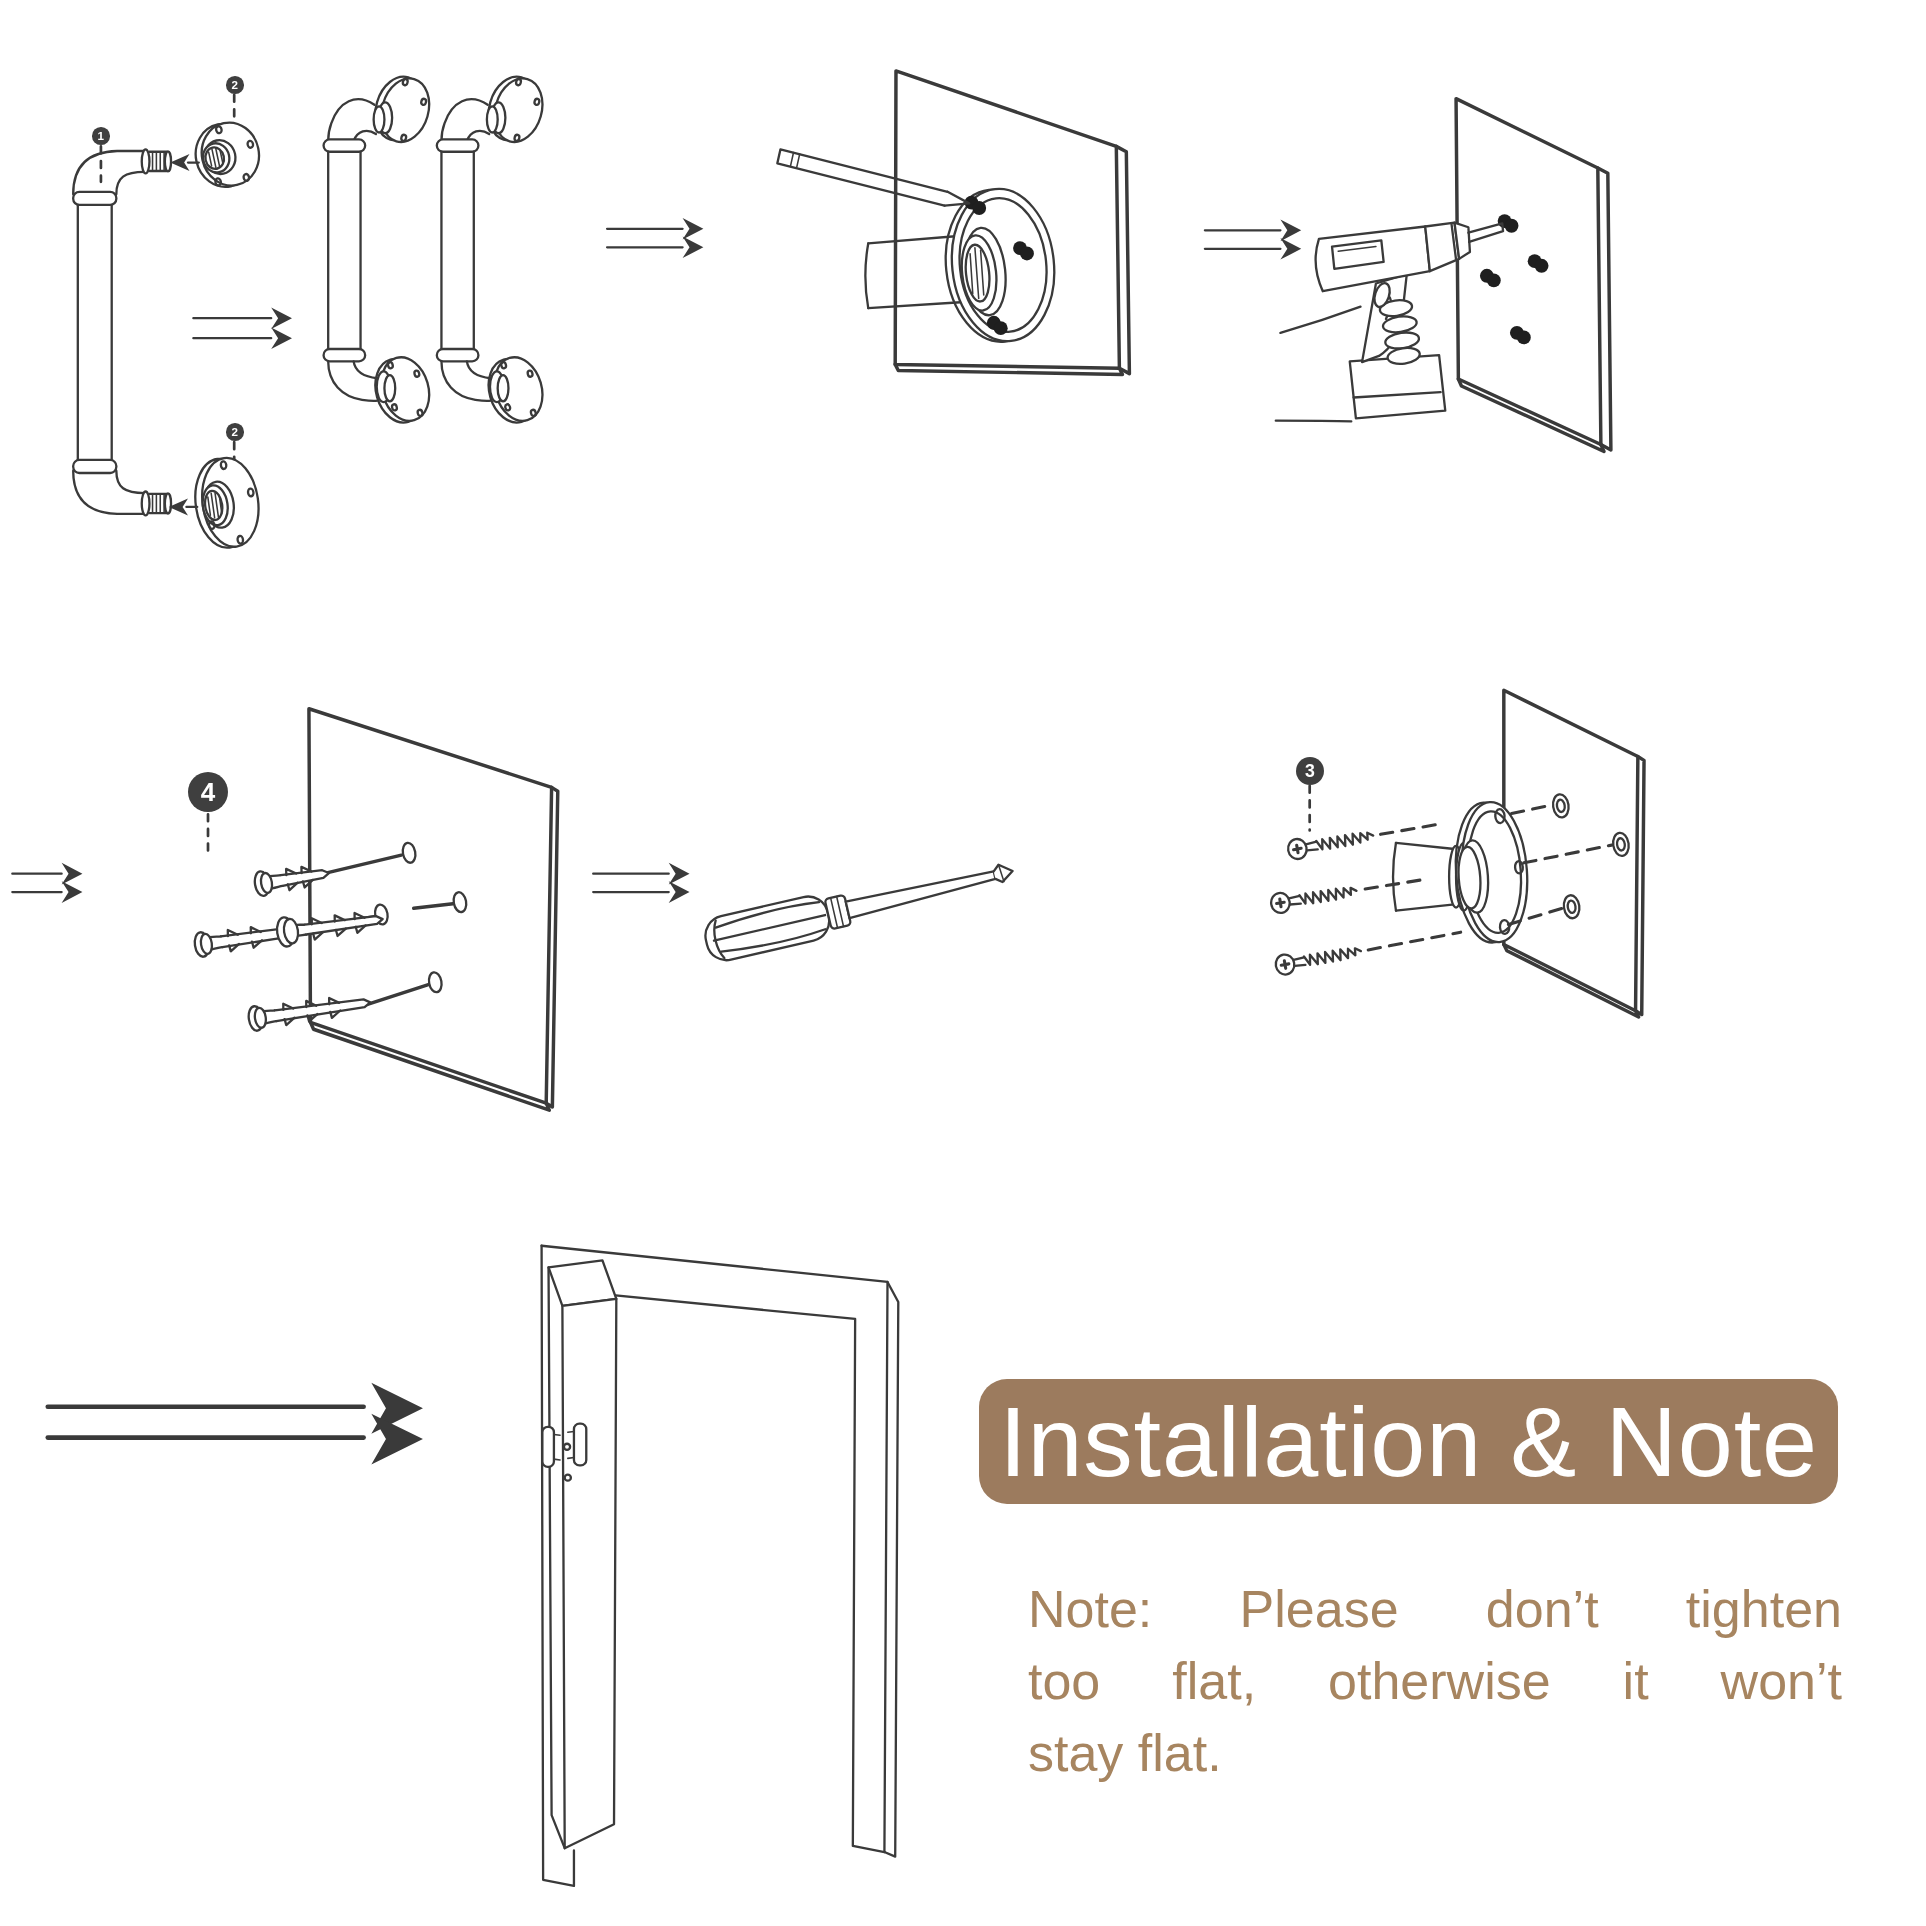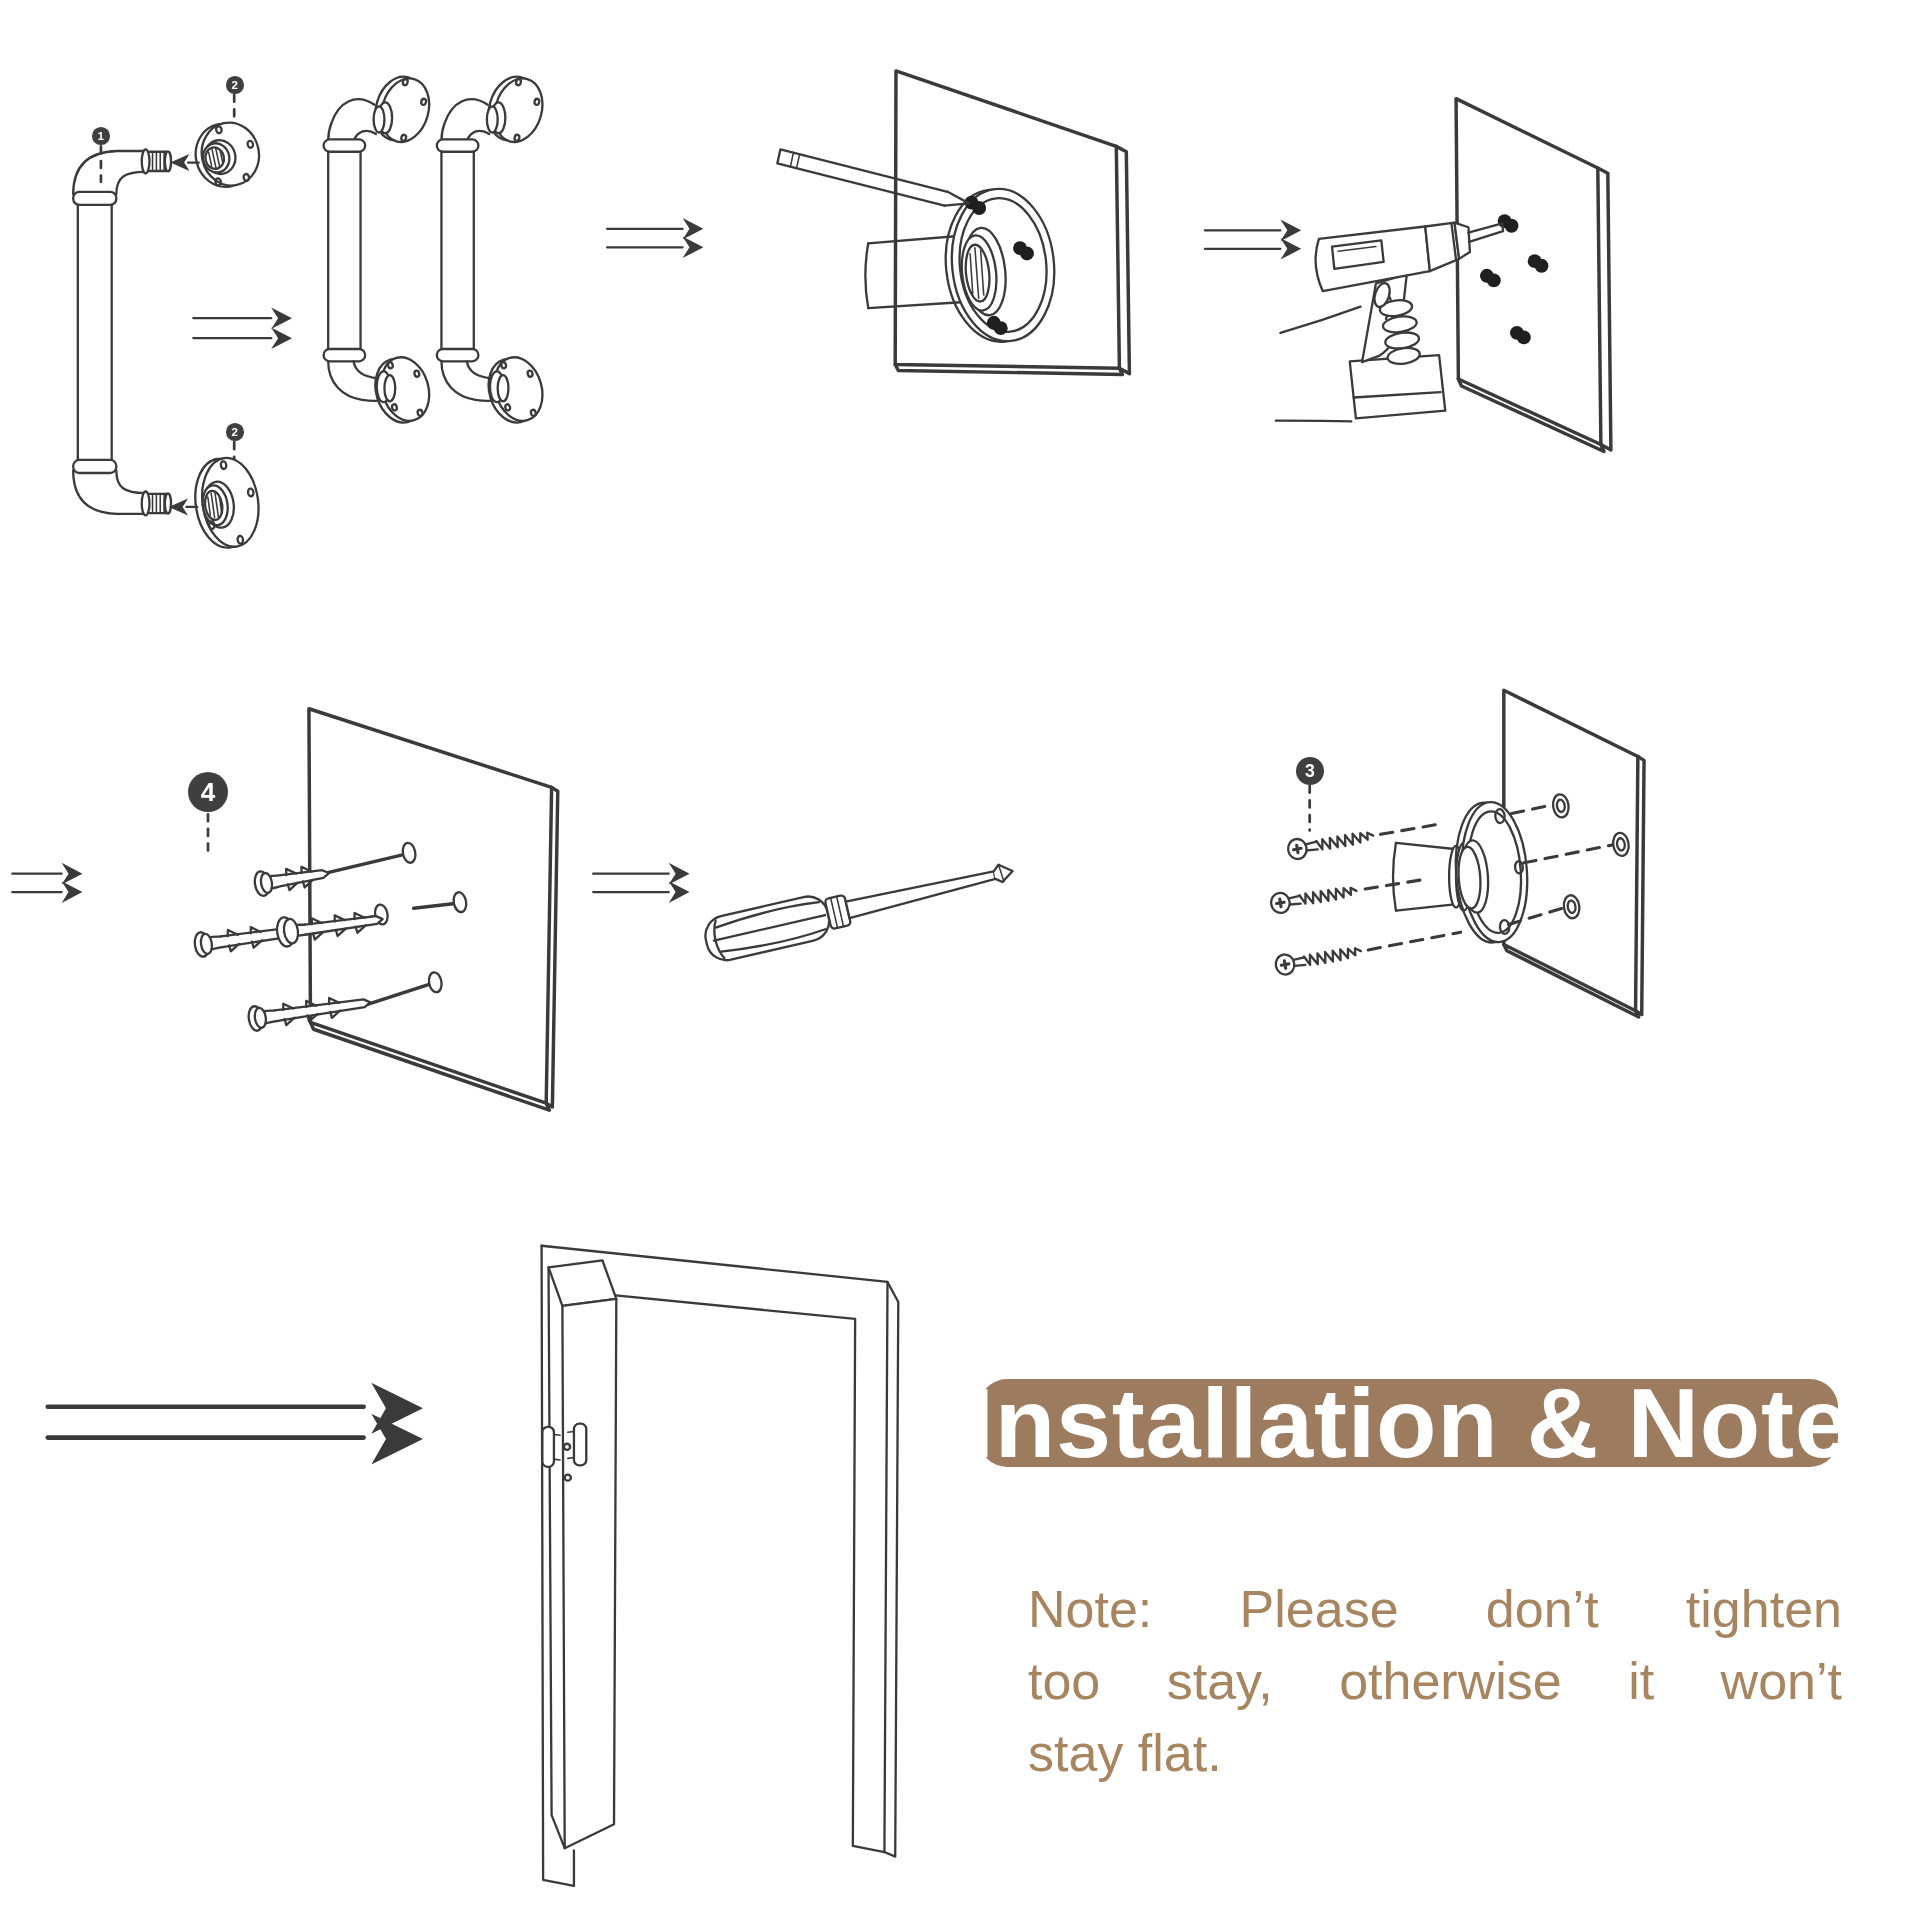"Installation & Note" .banner { font-weight: bold -> none; height: 88px -> 125px }
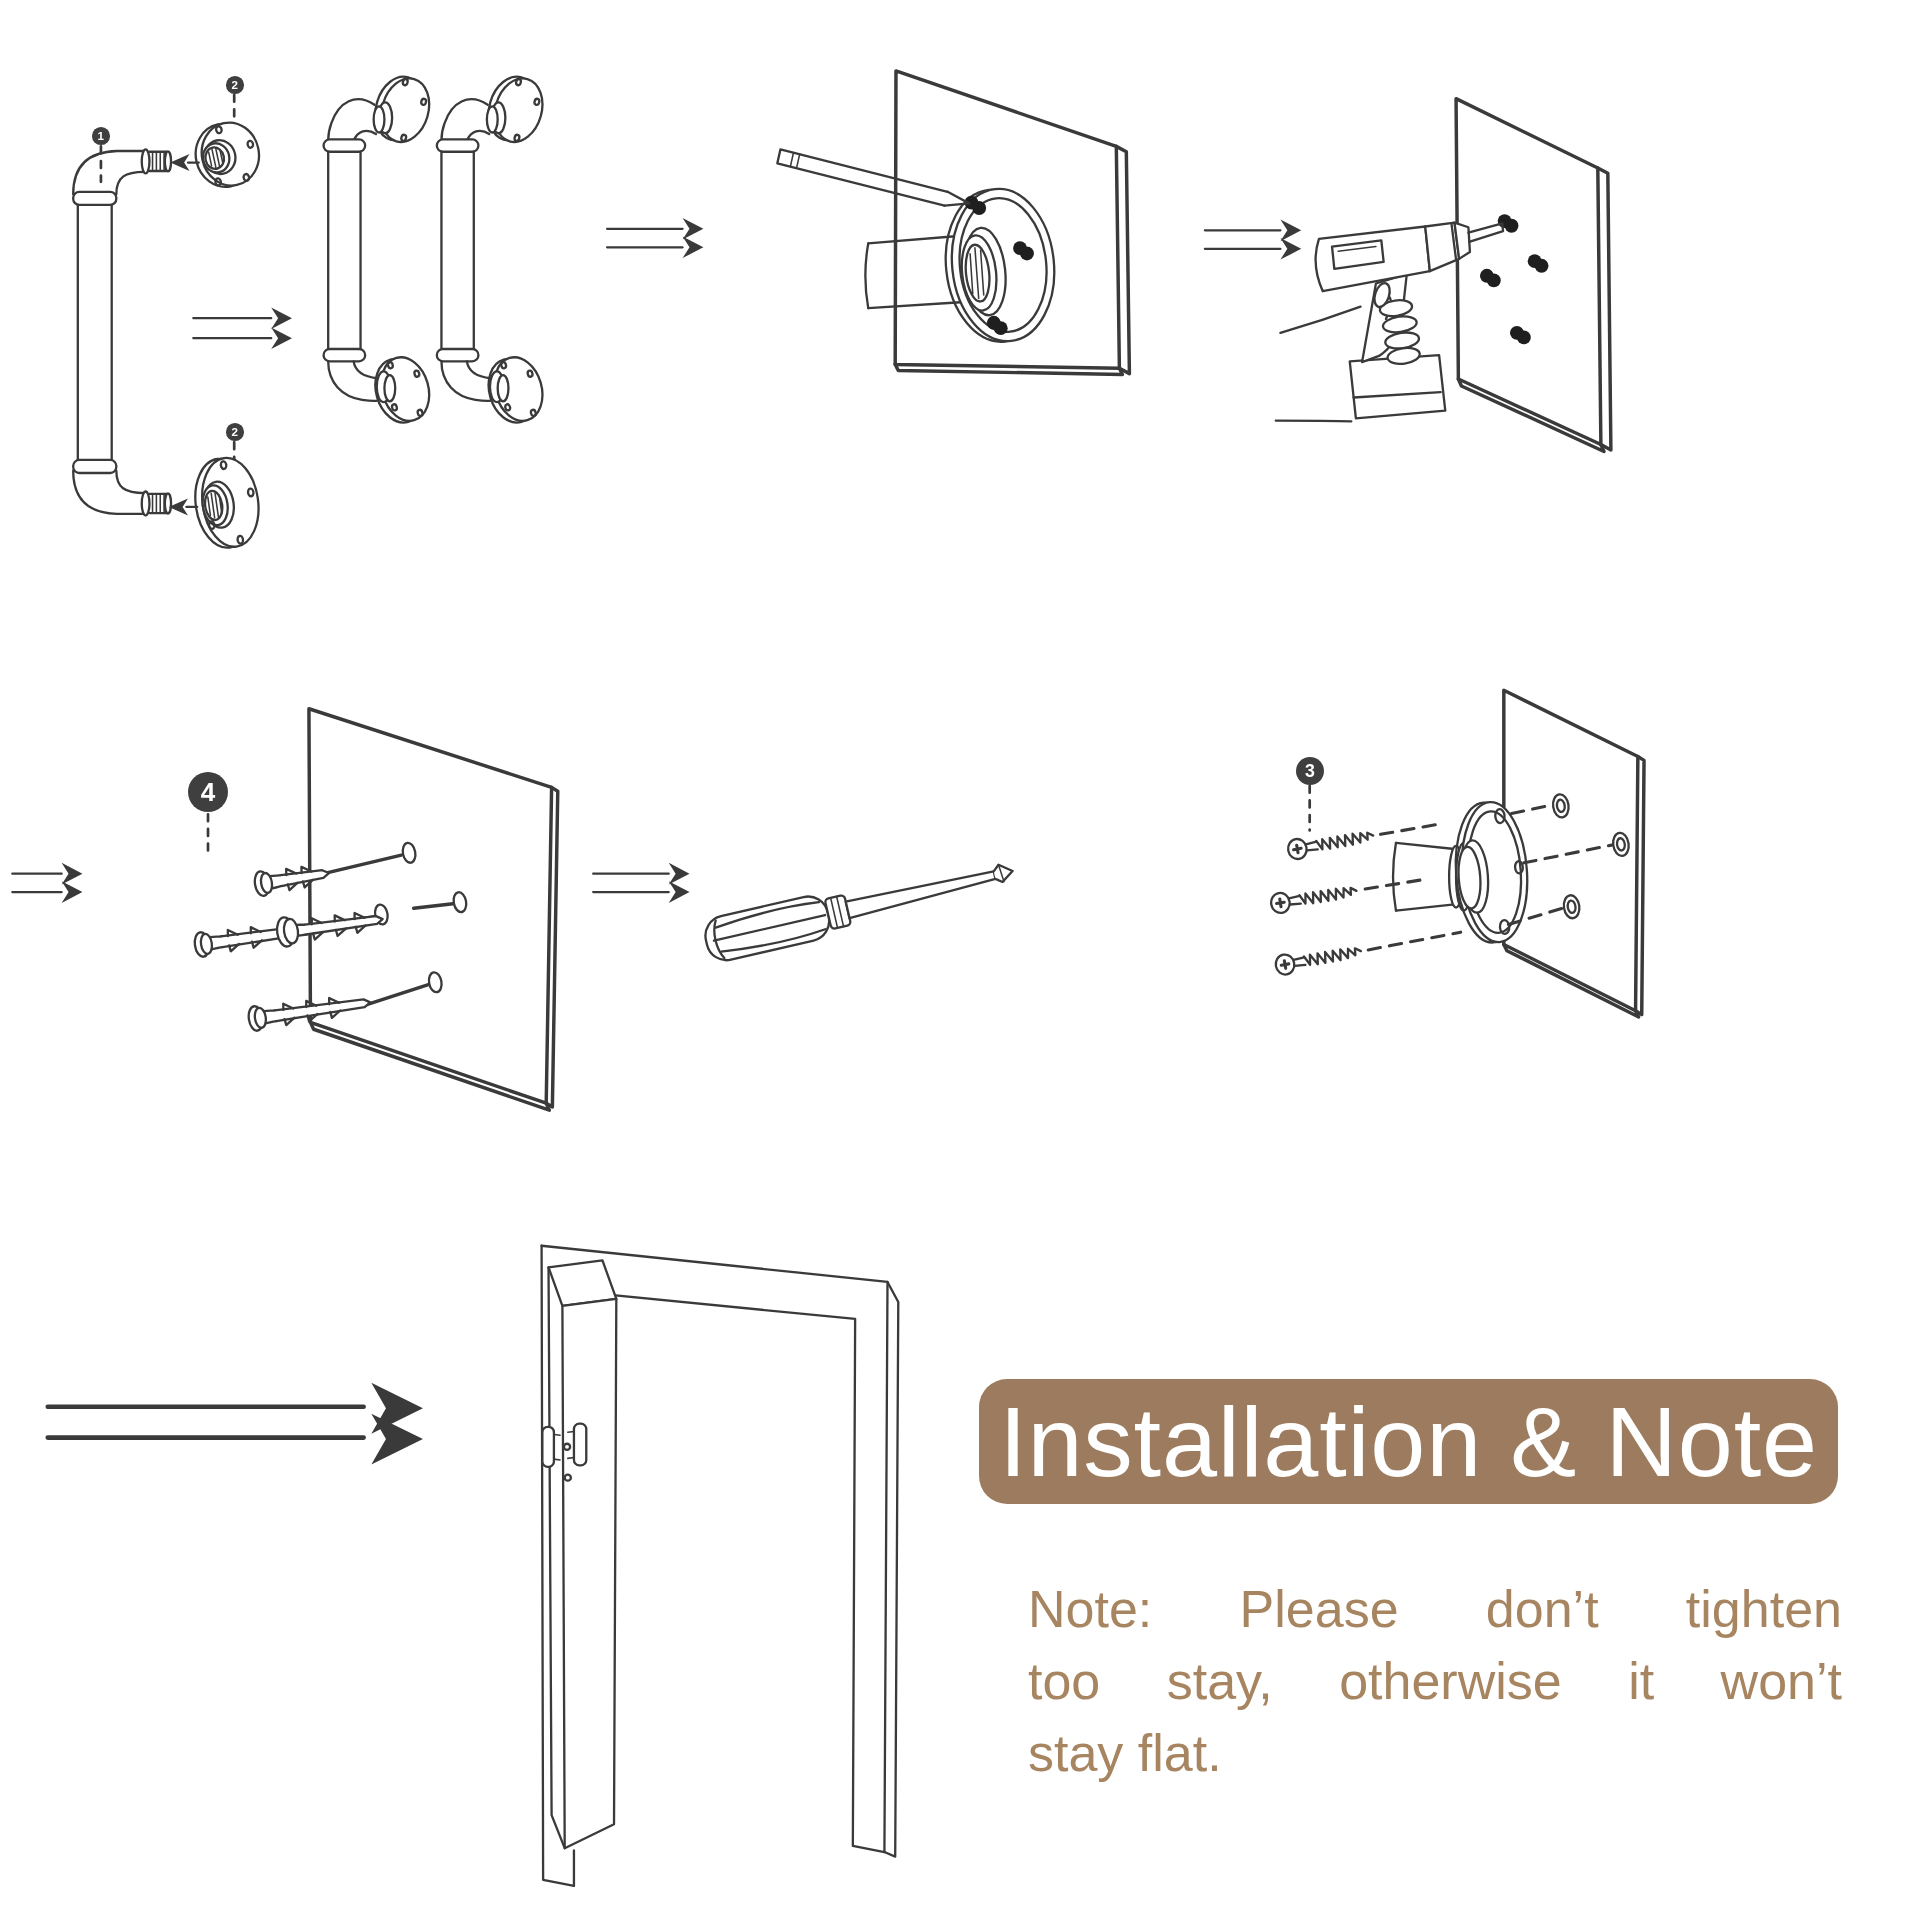"too stay, otherwise it won’t" span.just { text: stay -> flat }
